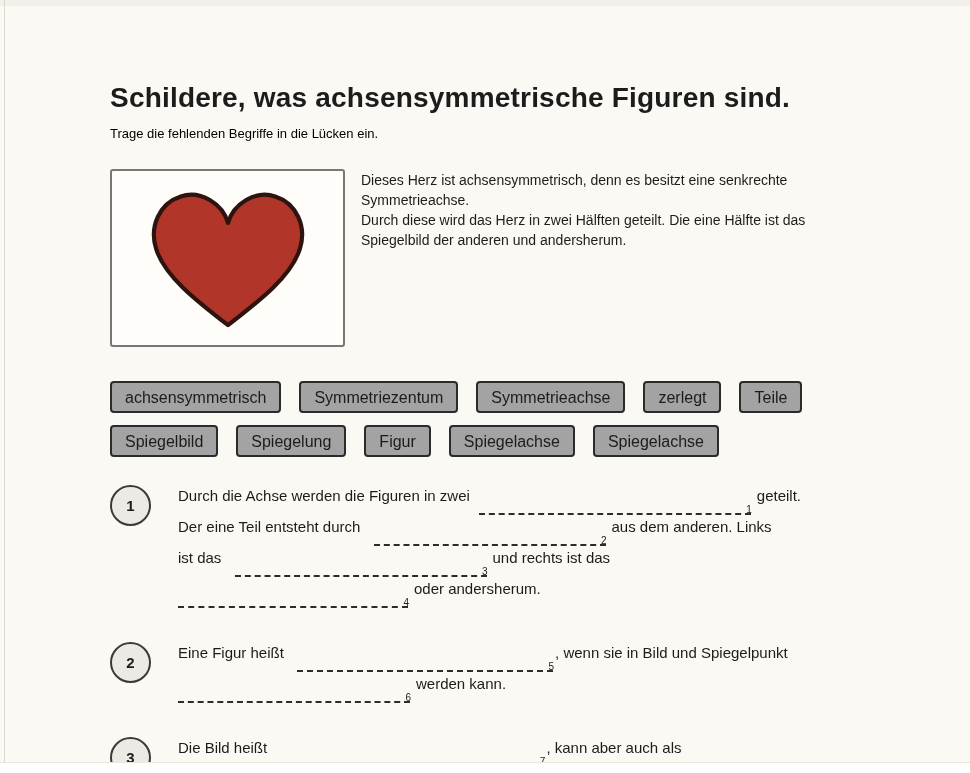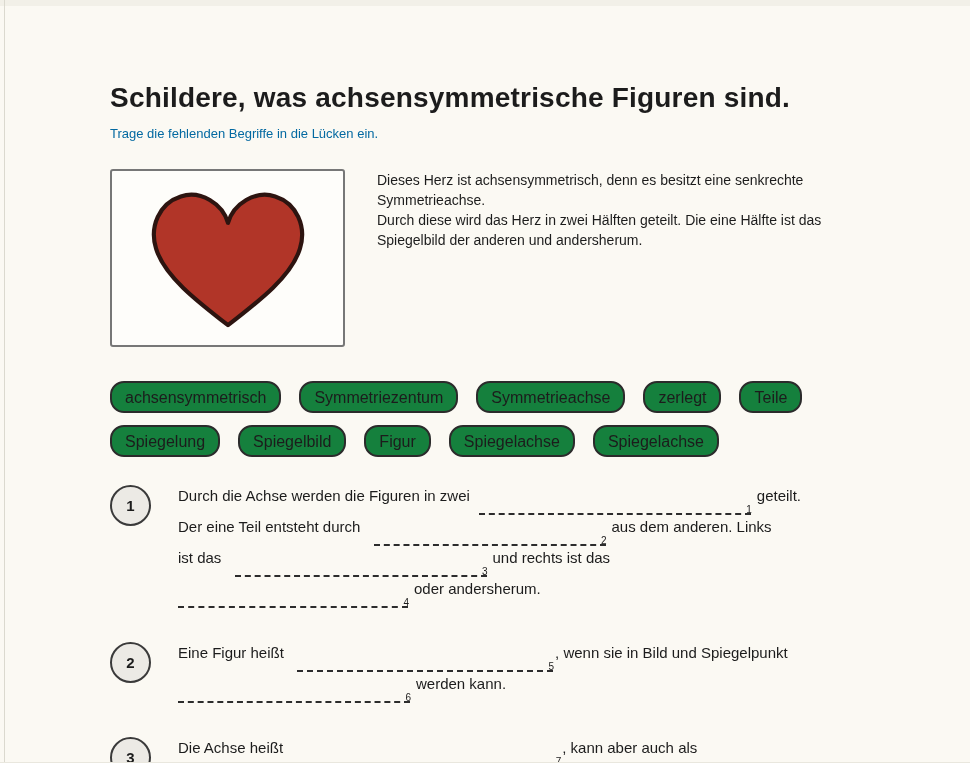"Trage die fehlenden Begriffe in" .subtitle { color: #0369a1 -> #000000 }
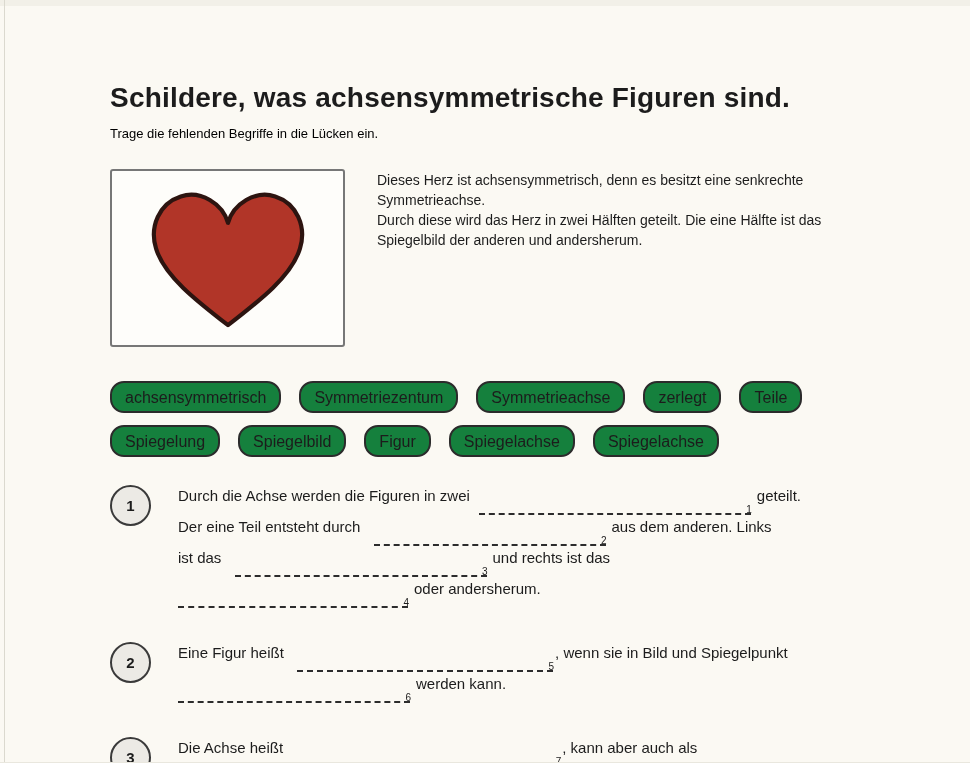"Dieses Herz ist achsensymmetrisch, denn" .figure-text { margin-left: 32px -> 16px }
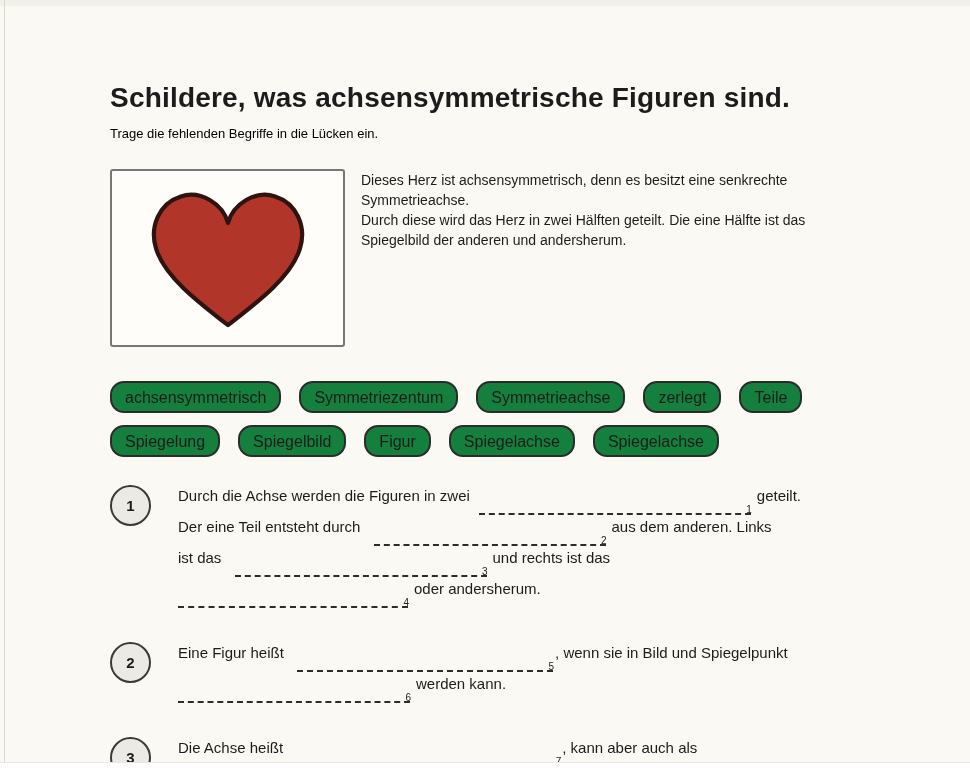"achsensymmetrisch" .chip { background: #15803d -> #a3a3a3; border-radius: 14px -> 4px }
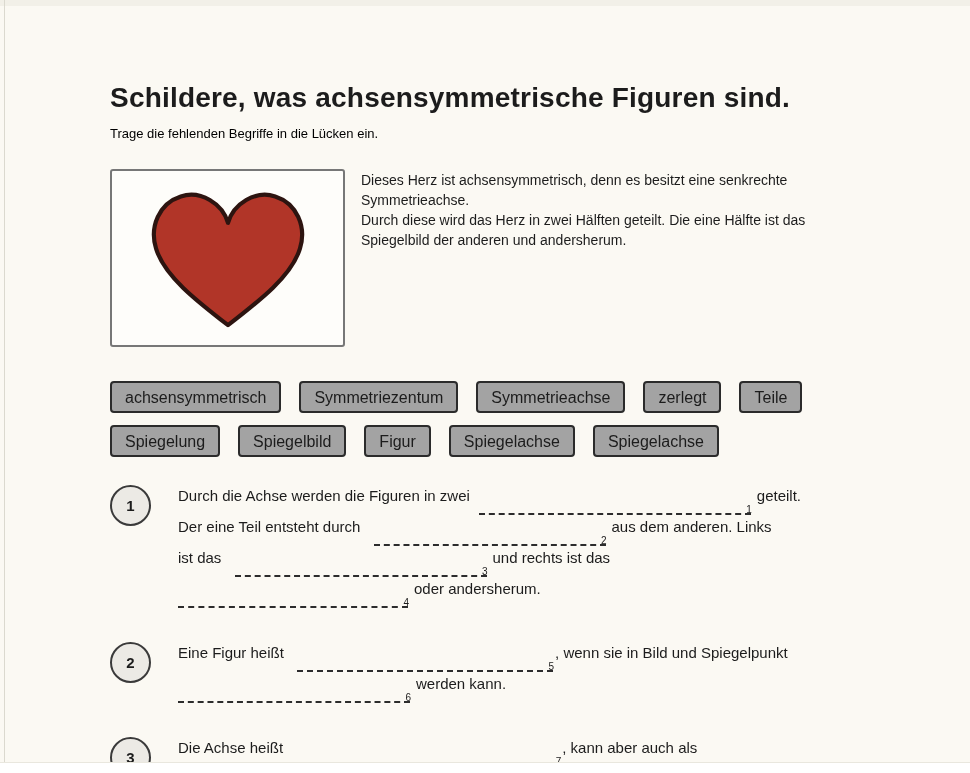"Spiegelung" div.chip { order: before "Spiegelbild" -> after "Spiegelbild" }
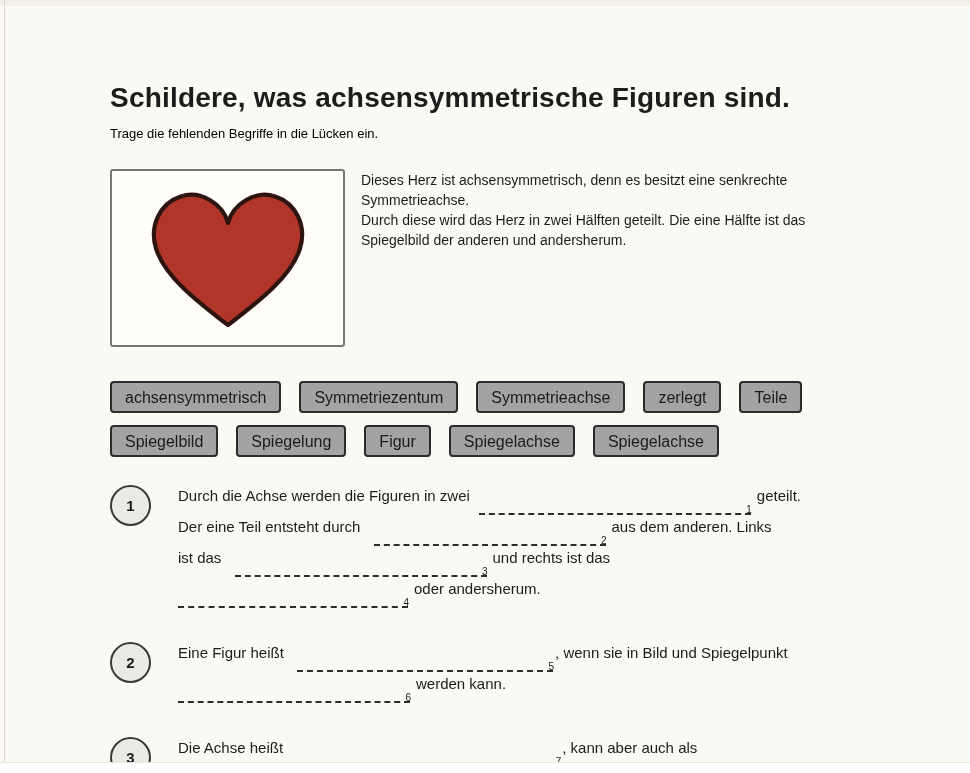"Die Achse heißt" span.pre { text: Achse -> Bild }
